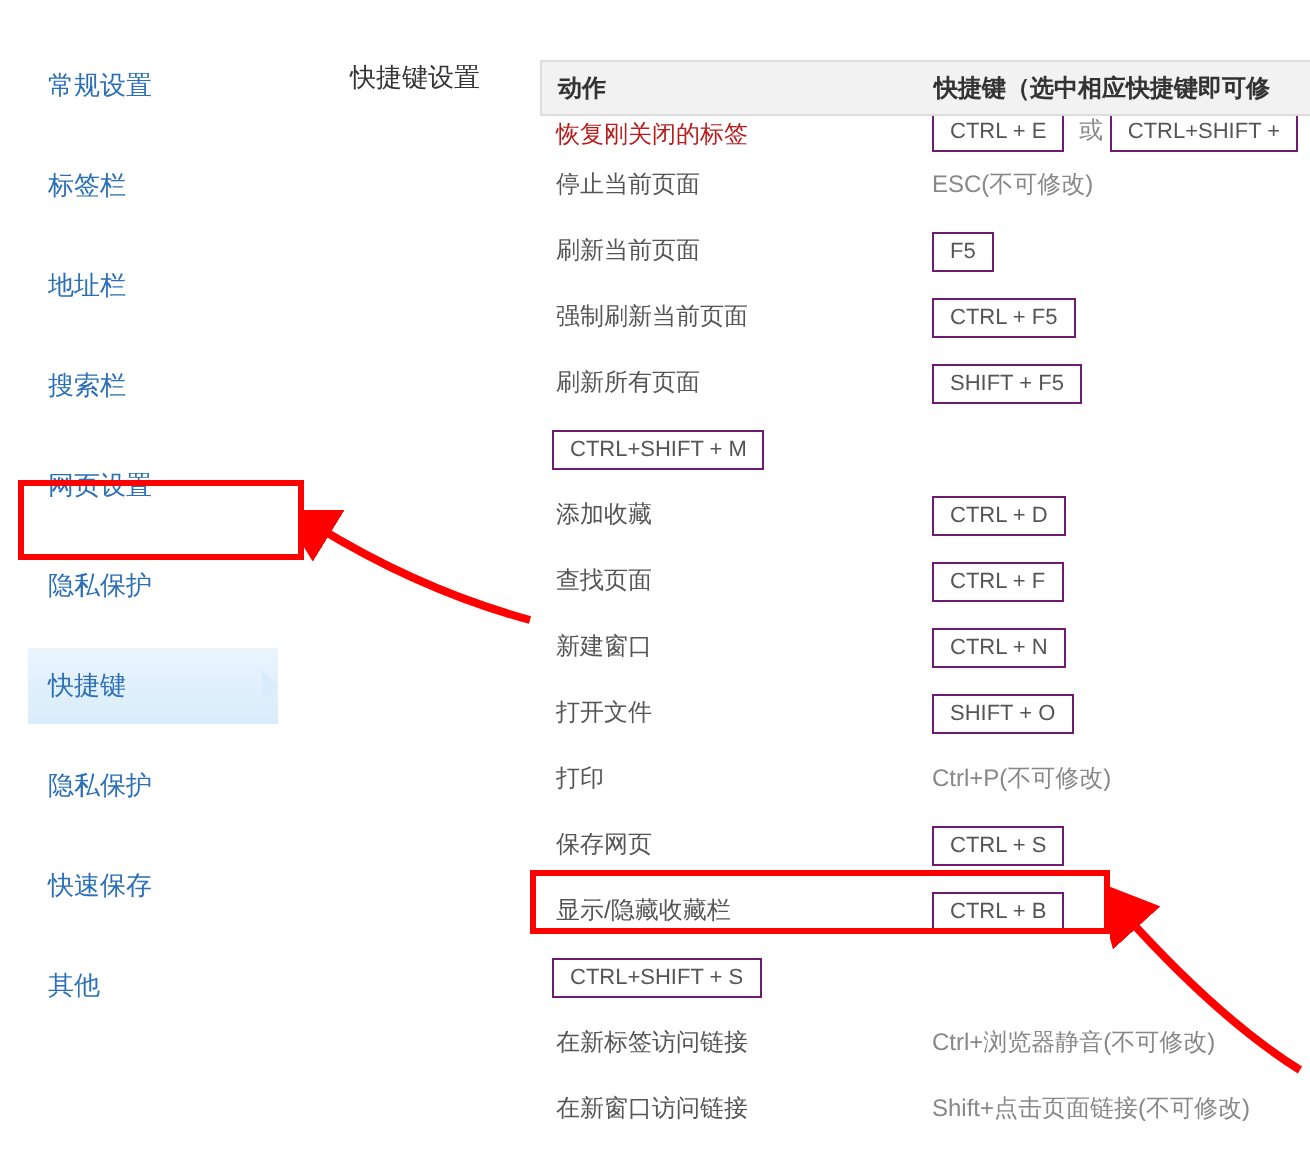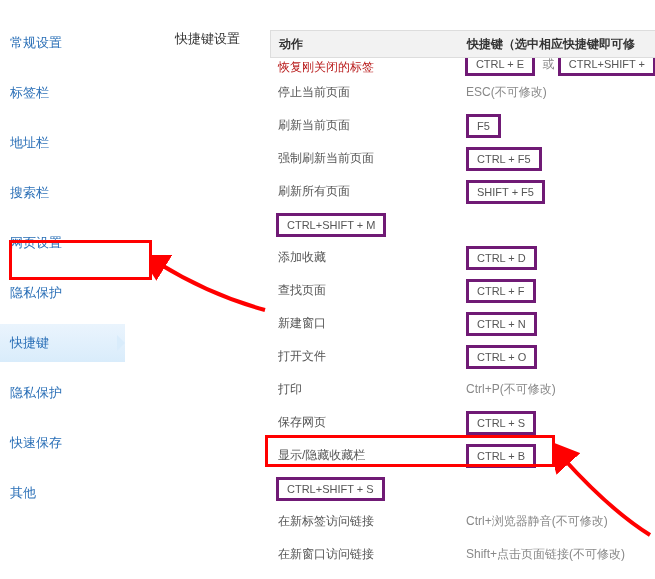"常规设置" .sidebar { left: 0 -> 14px }
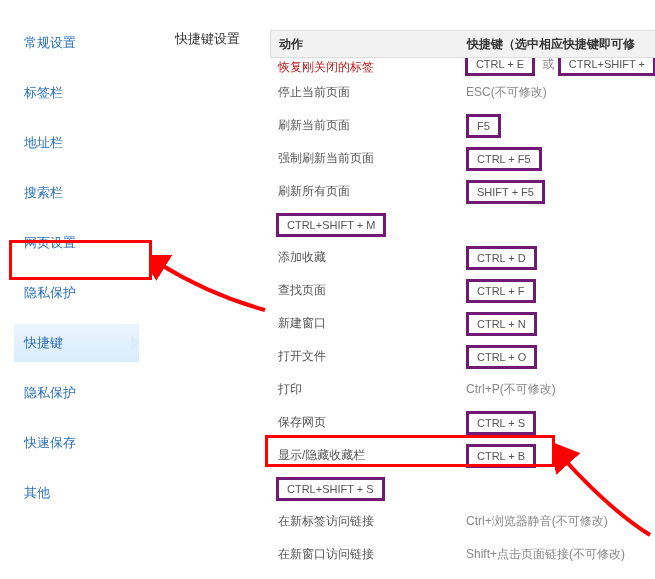"CTRL + E" .keybox { border: 3px solid #701a75 -> 1px solid #701a75 }
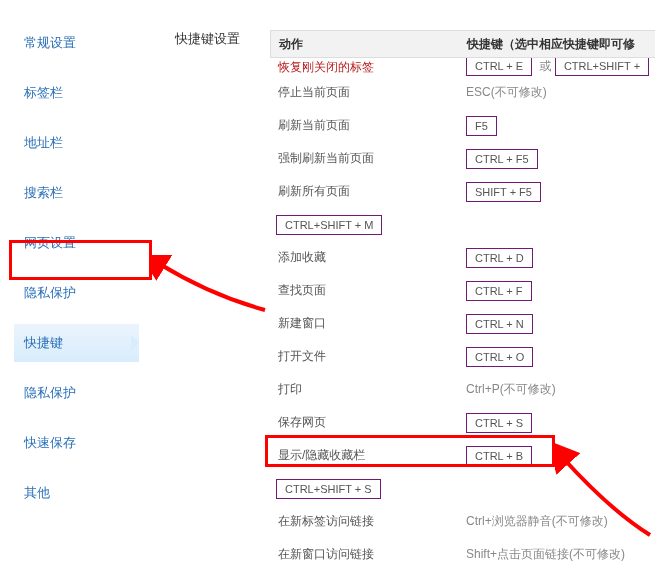"CTRL + O" span.keybox { text: CTRL -> SHIFT }
